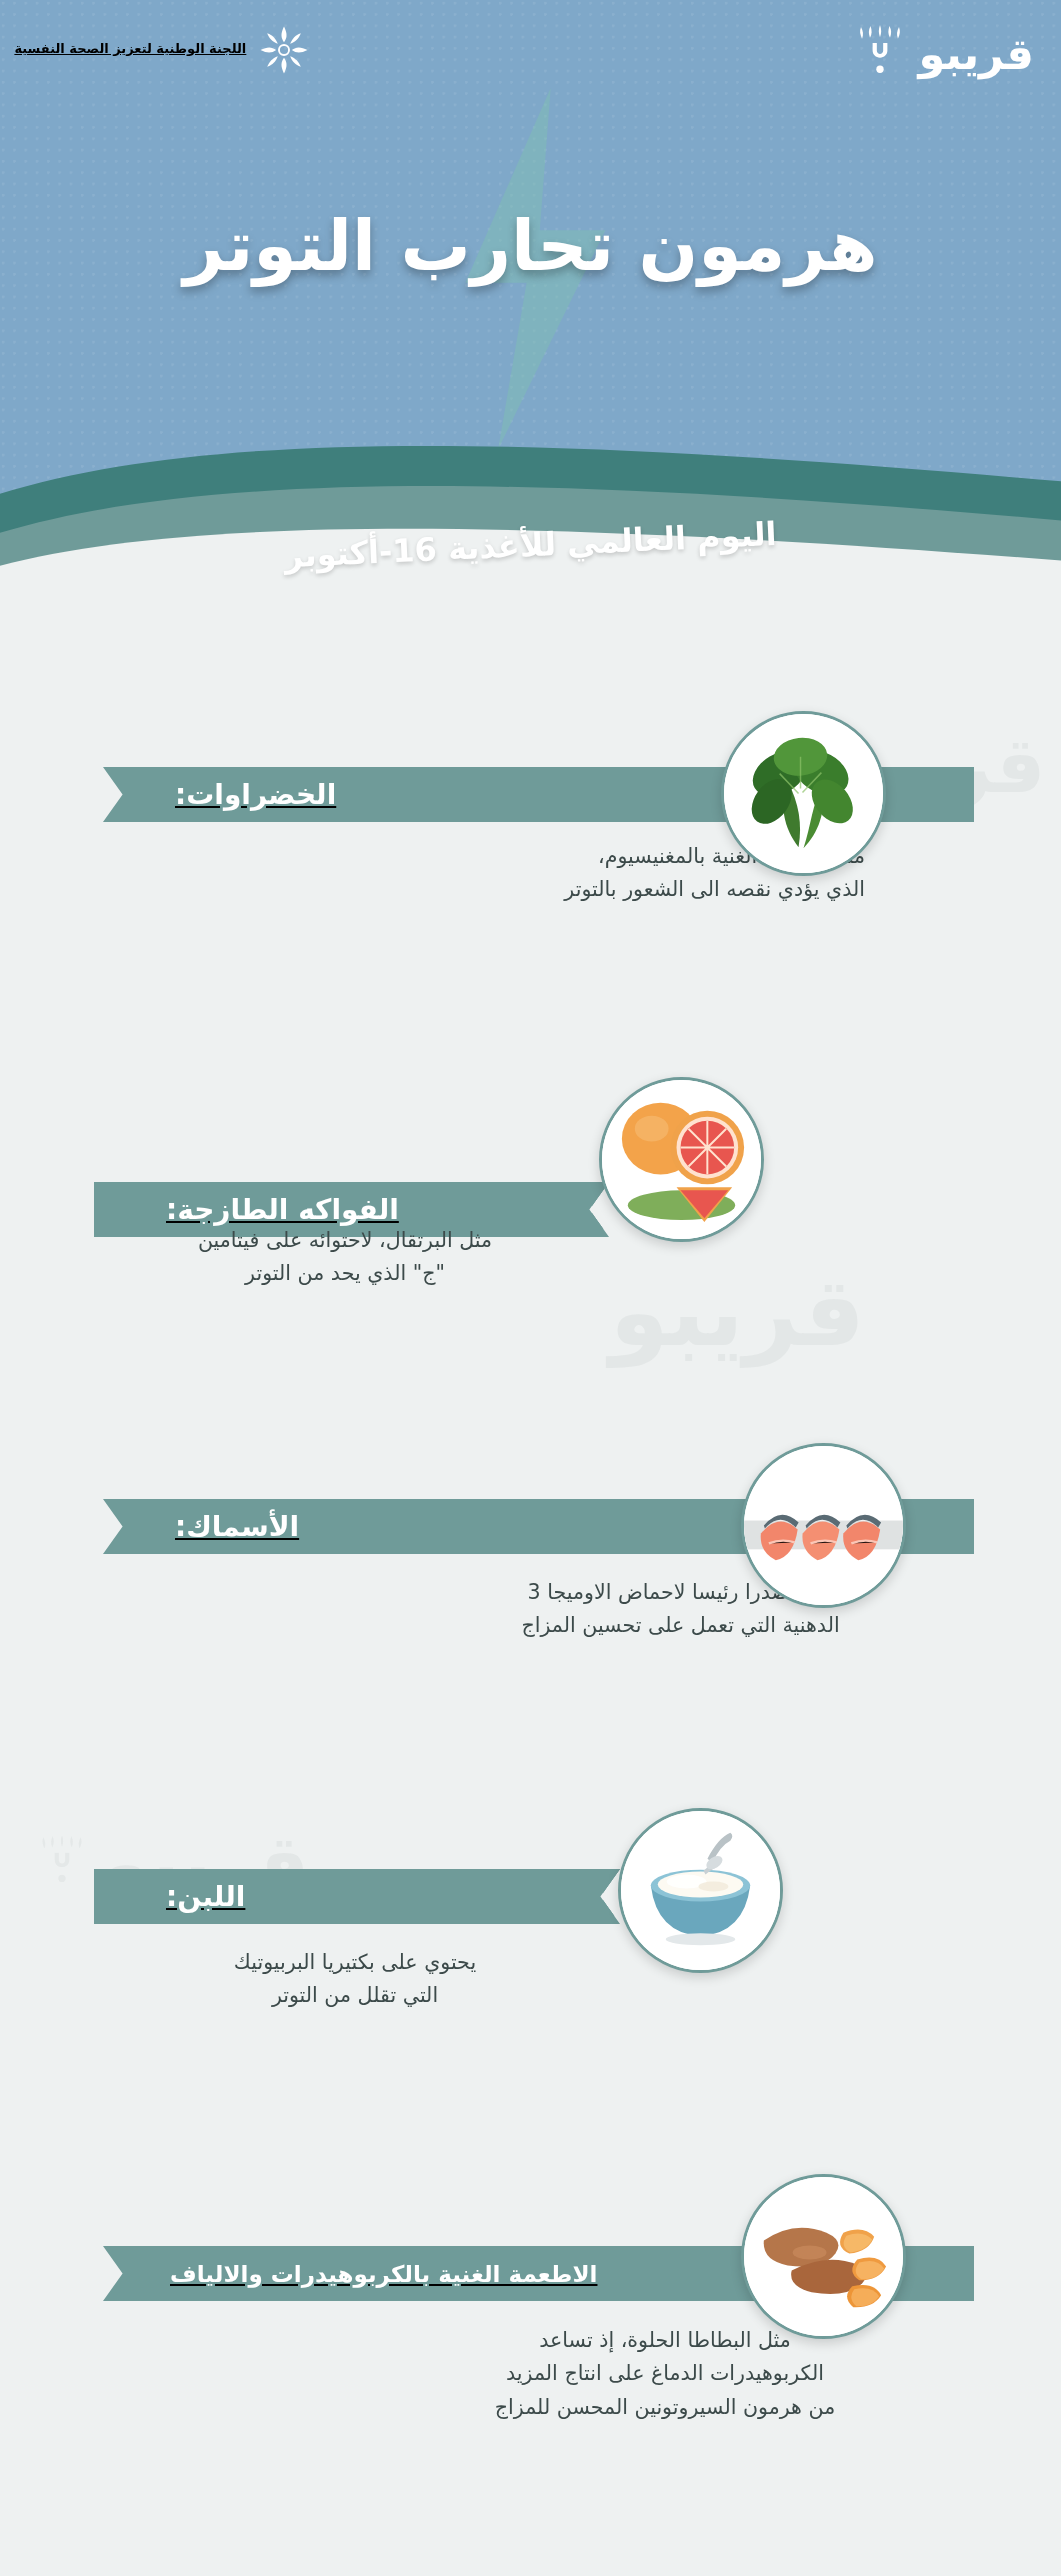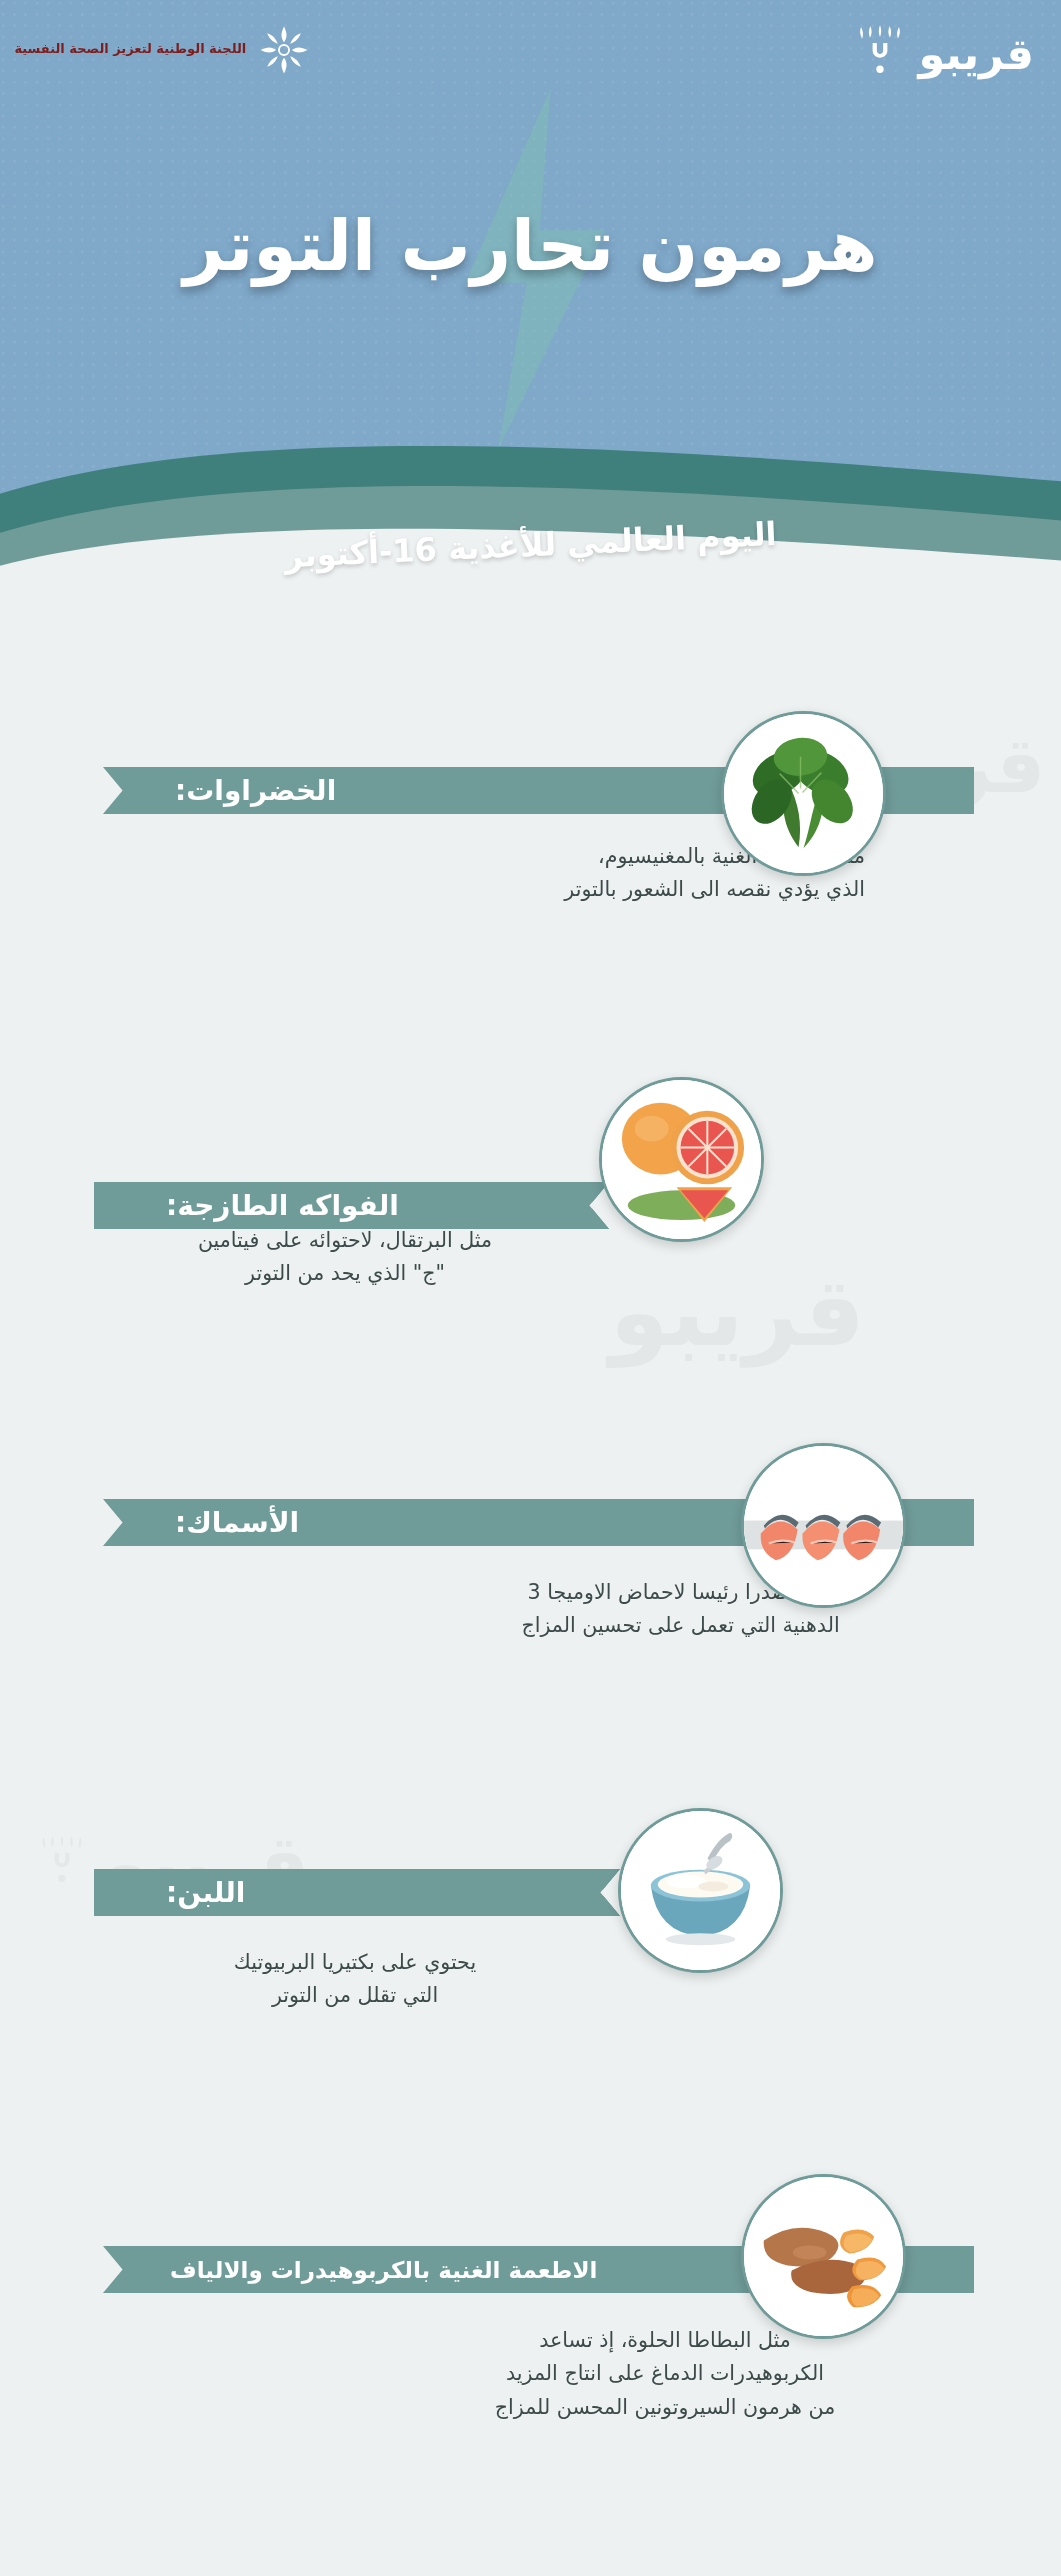"اللجنة الوطنية لتعزيز الصحة النفسية" .logo-left .txt { color: #7f1d1d -> #000000; text-decoration: none -> underline }
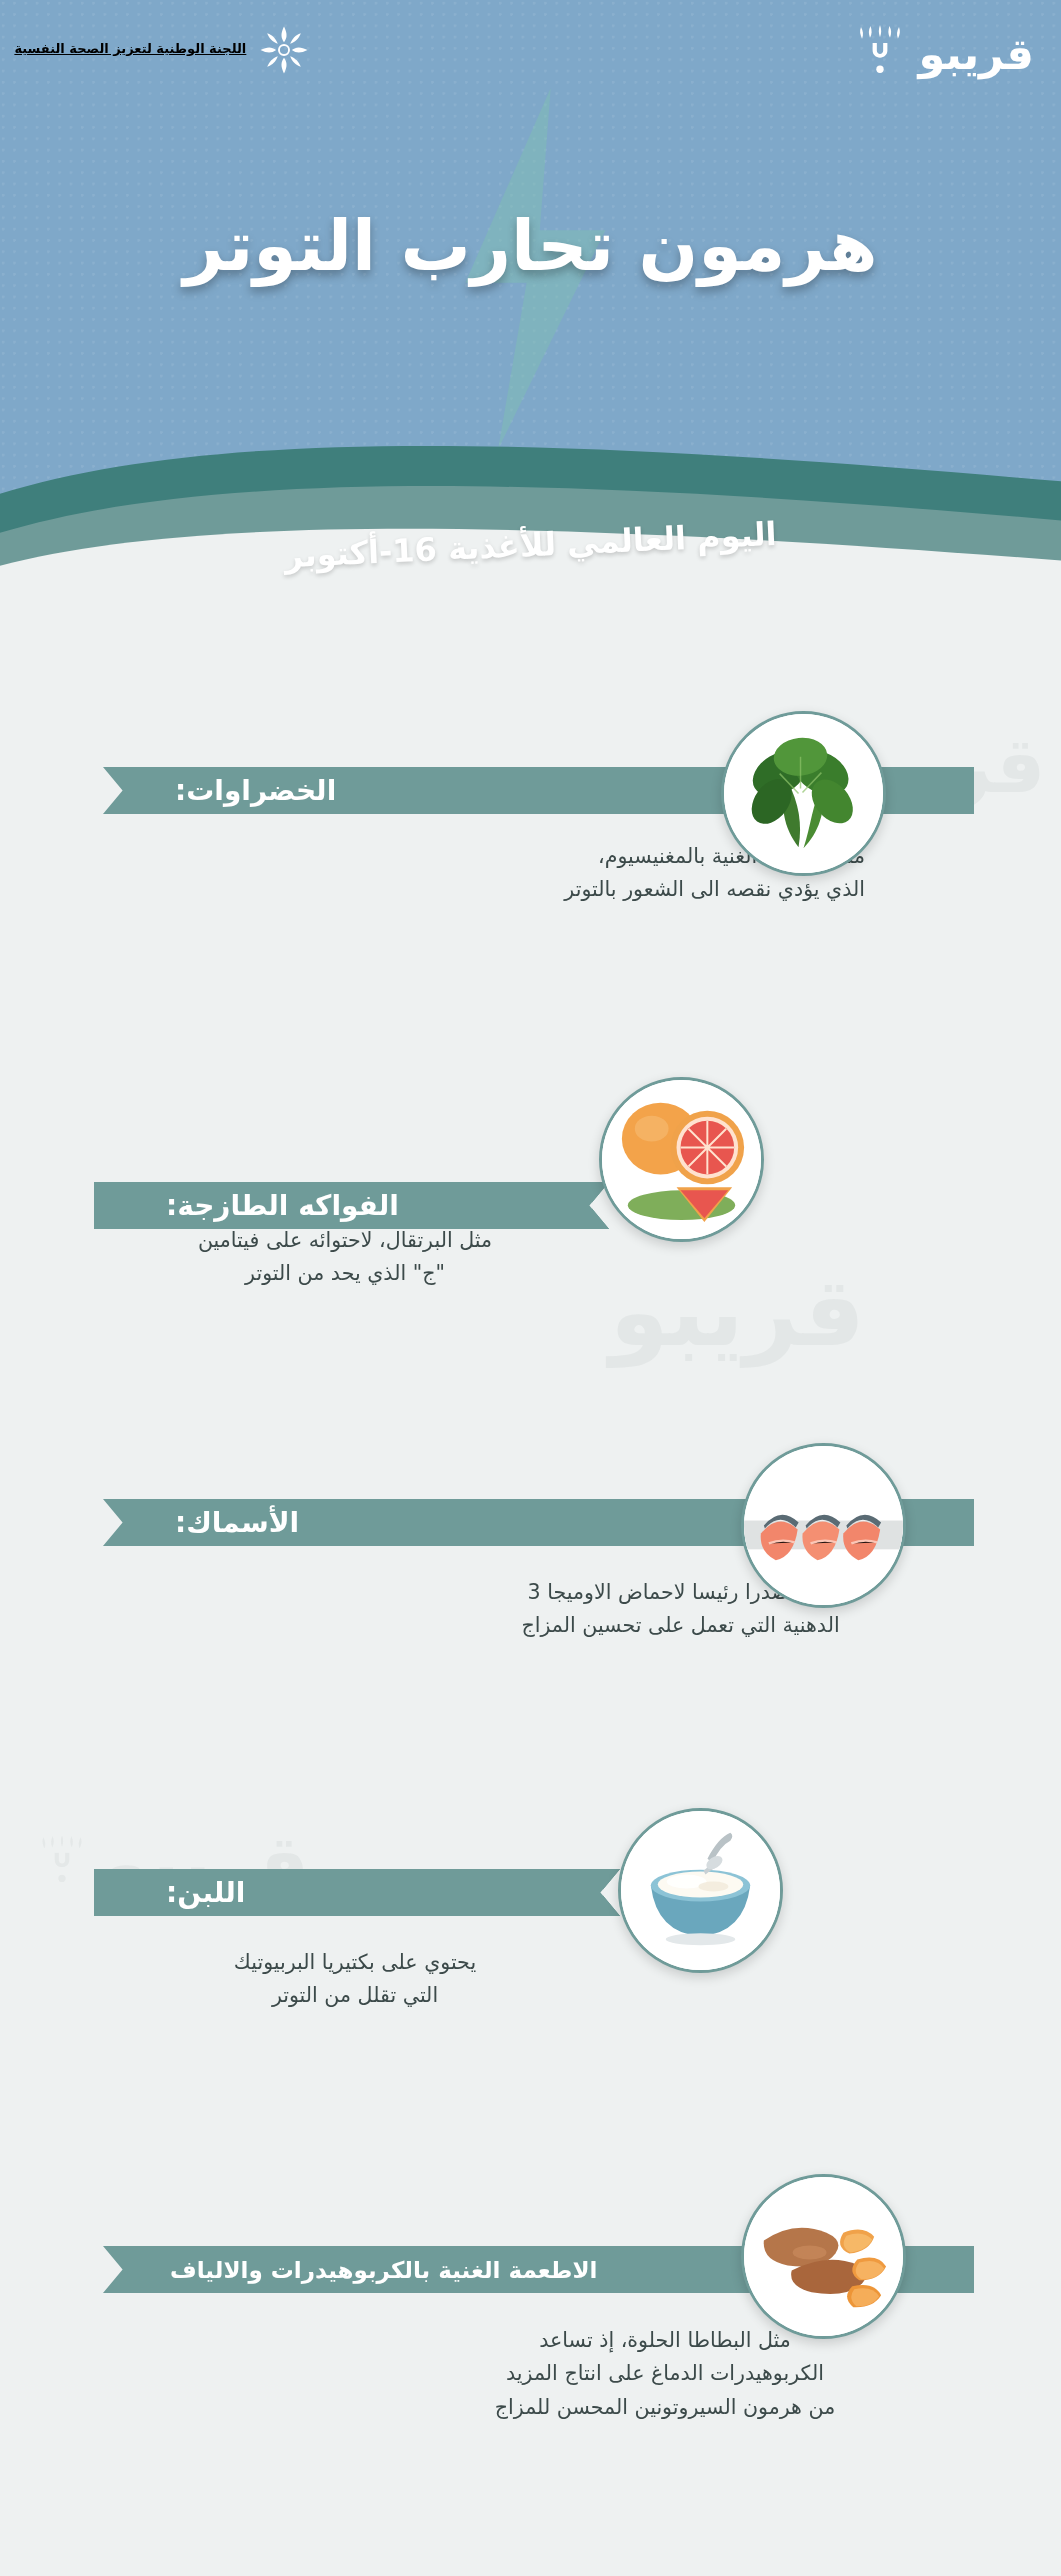"الخضراوات:" .ribbon { height: 47px -> 55px; text-decoration: none -> underline }
